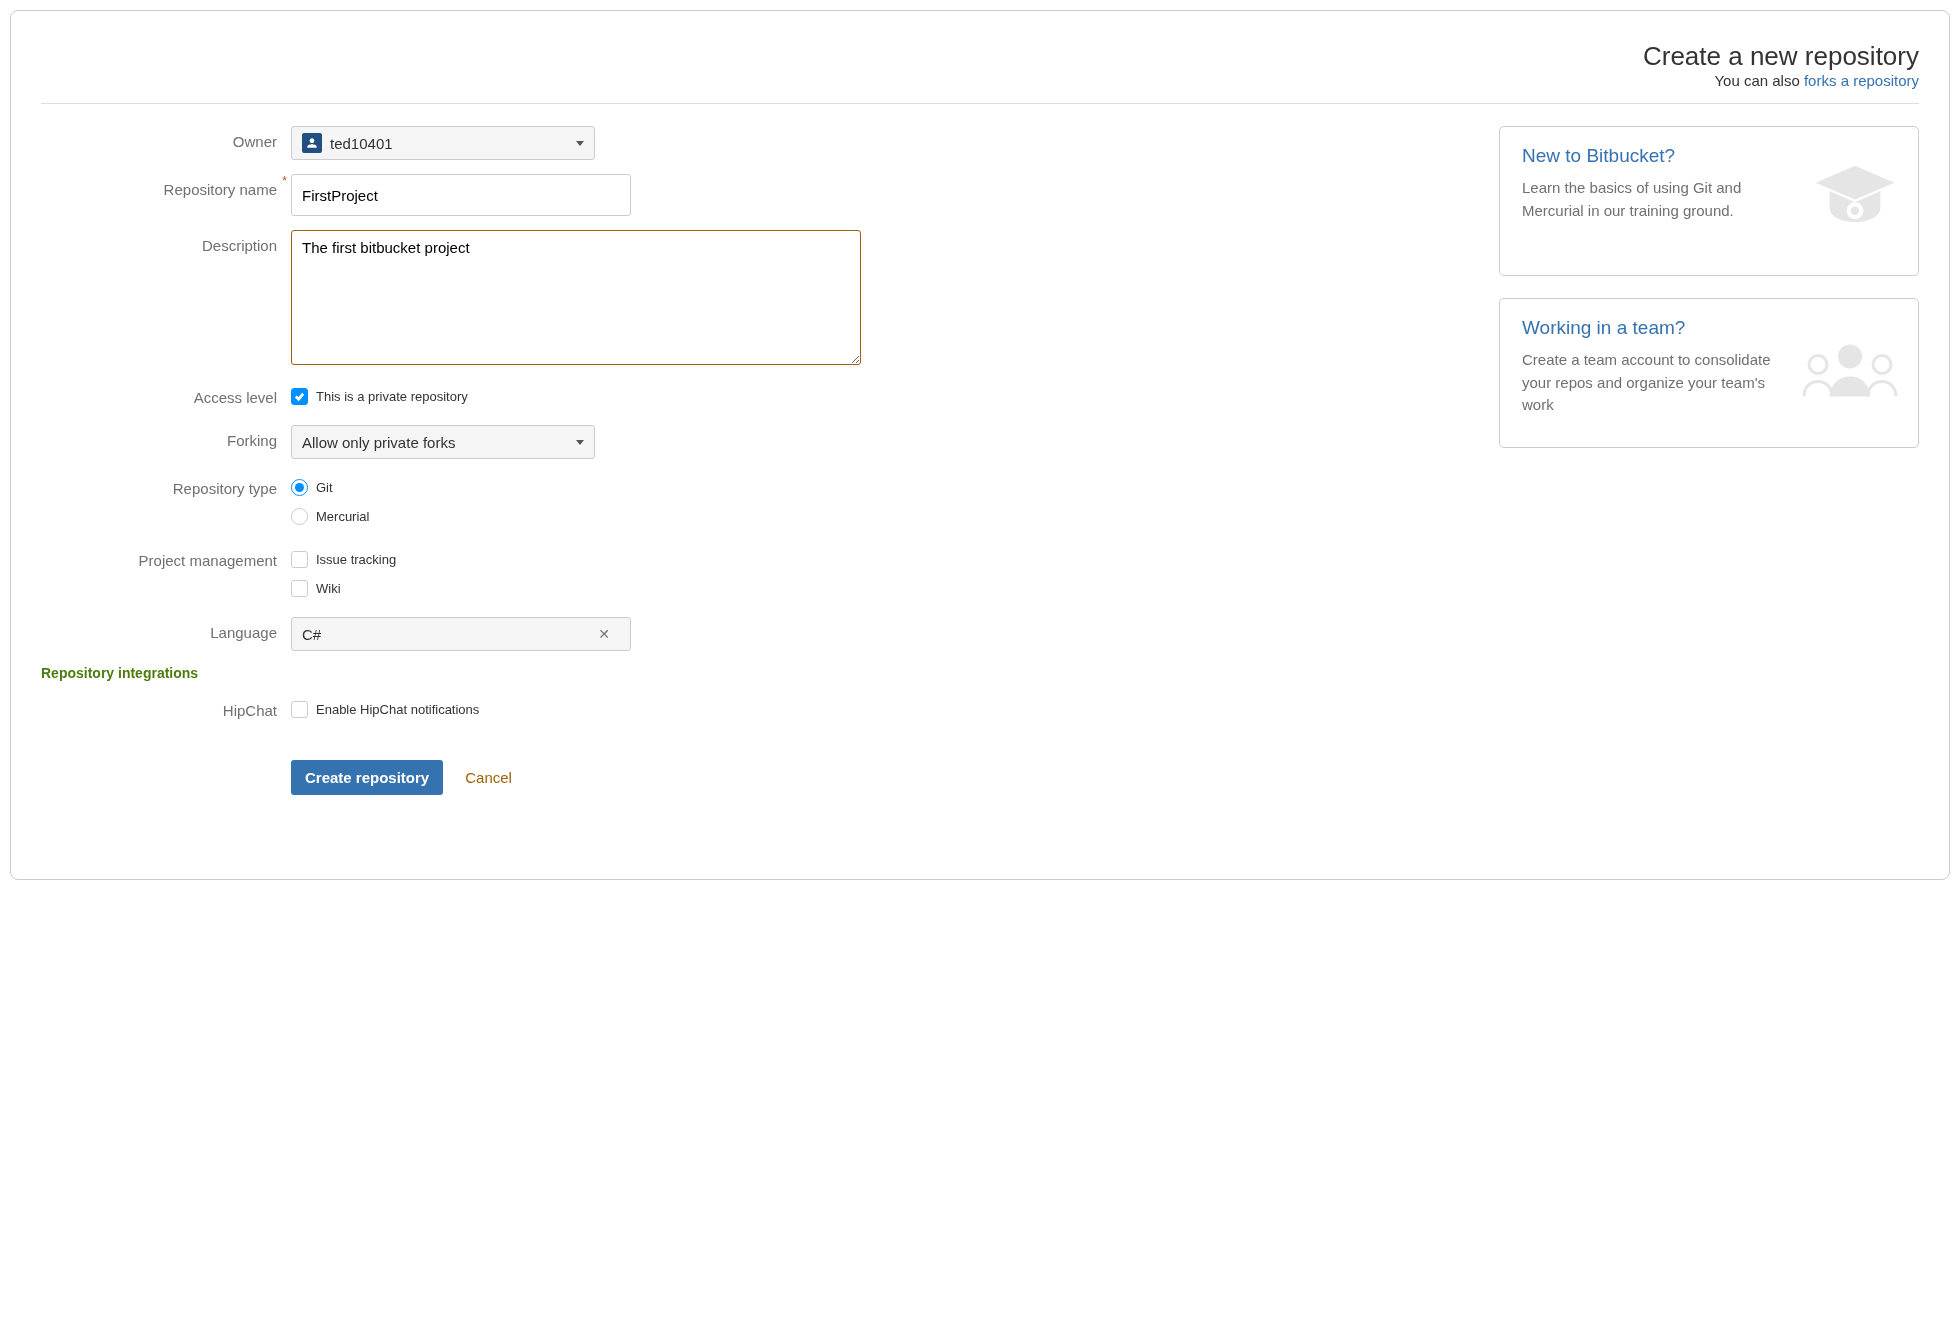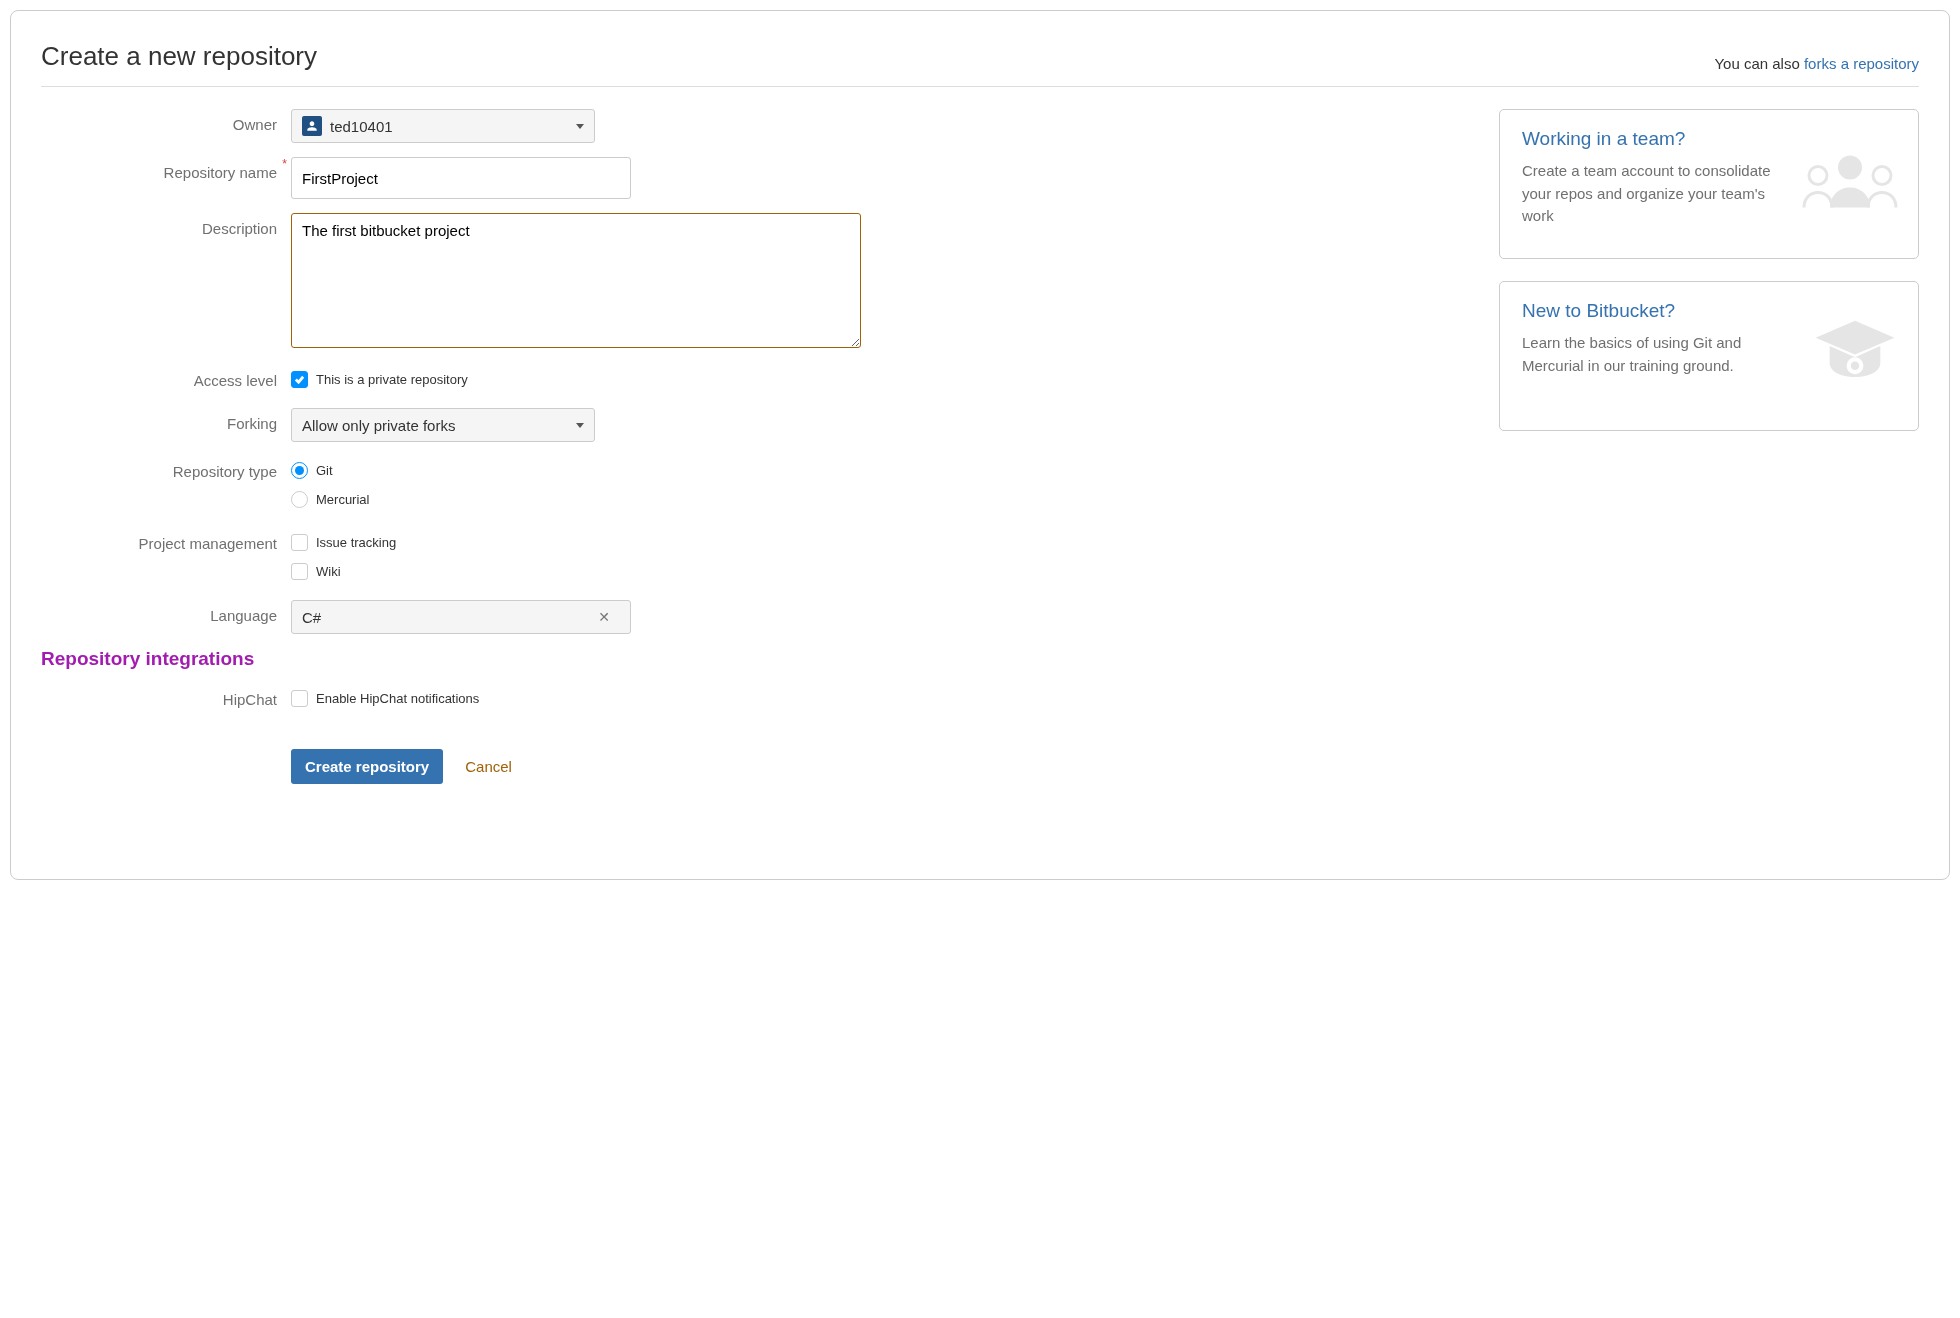"Create a new repository" .header { flex-direction: none -> column }
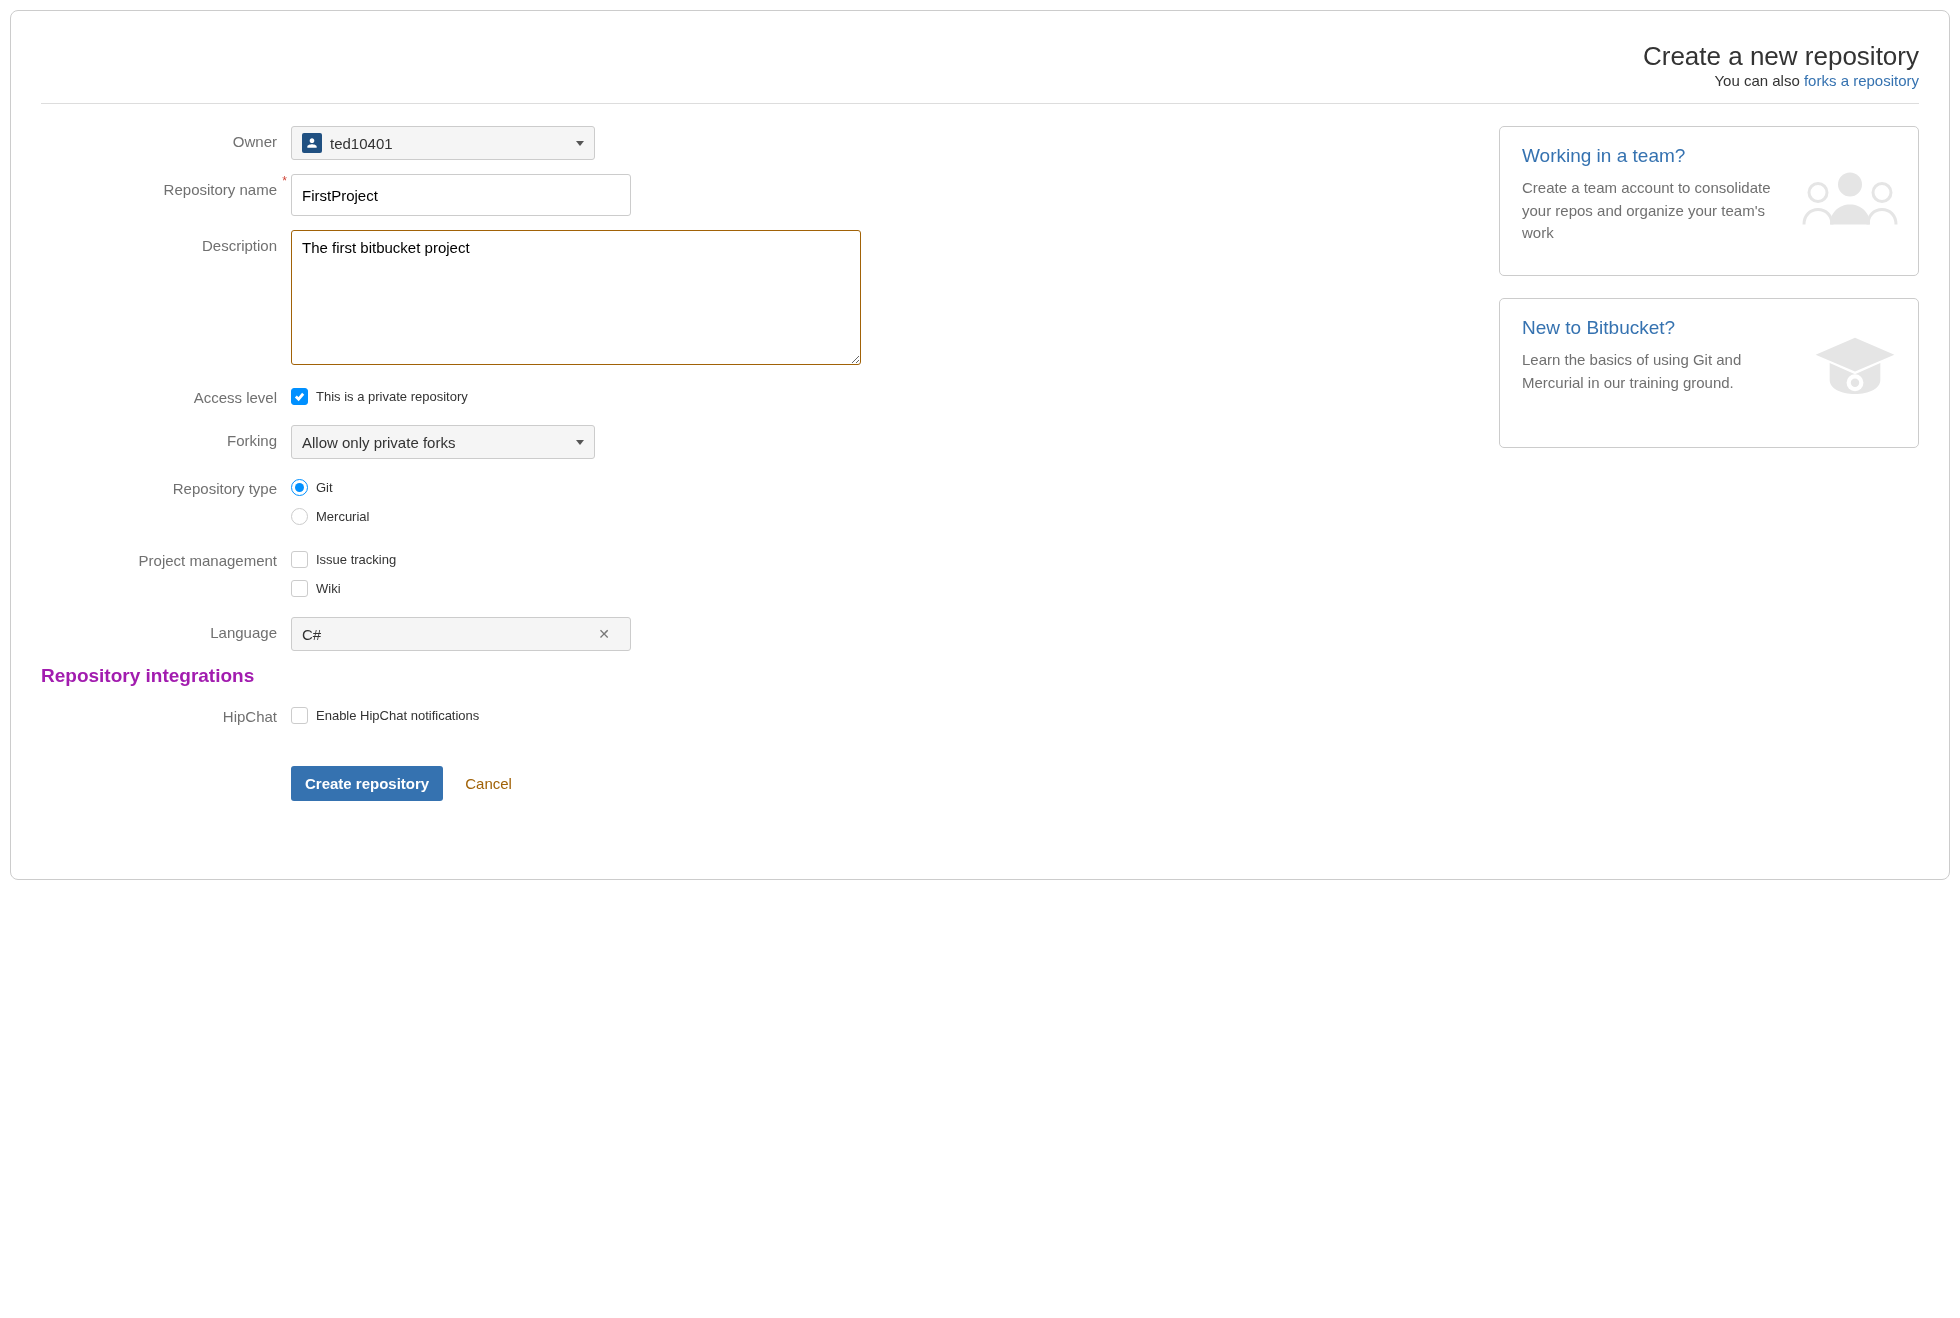"Working in a team?" div.sidecard { order: before "New to Bitbucket?" -> after "New to Bitbucket?" }
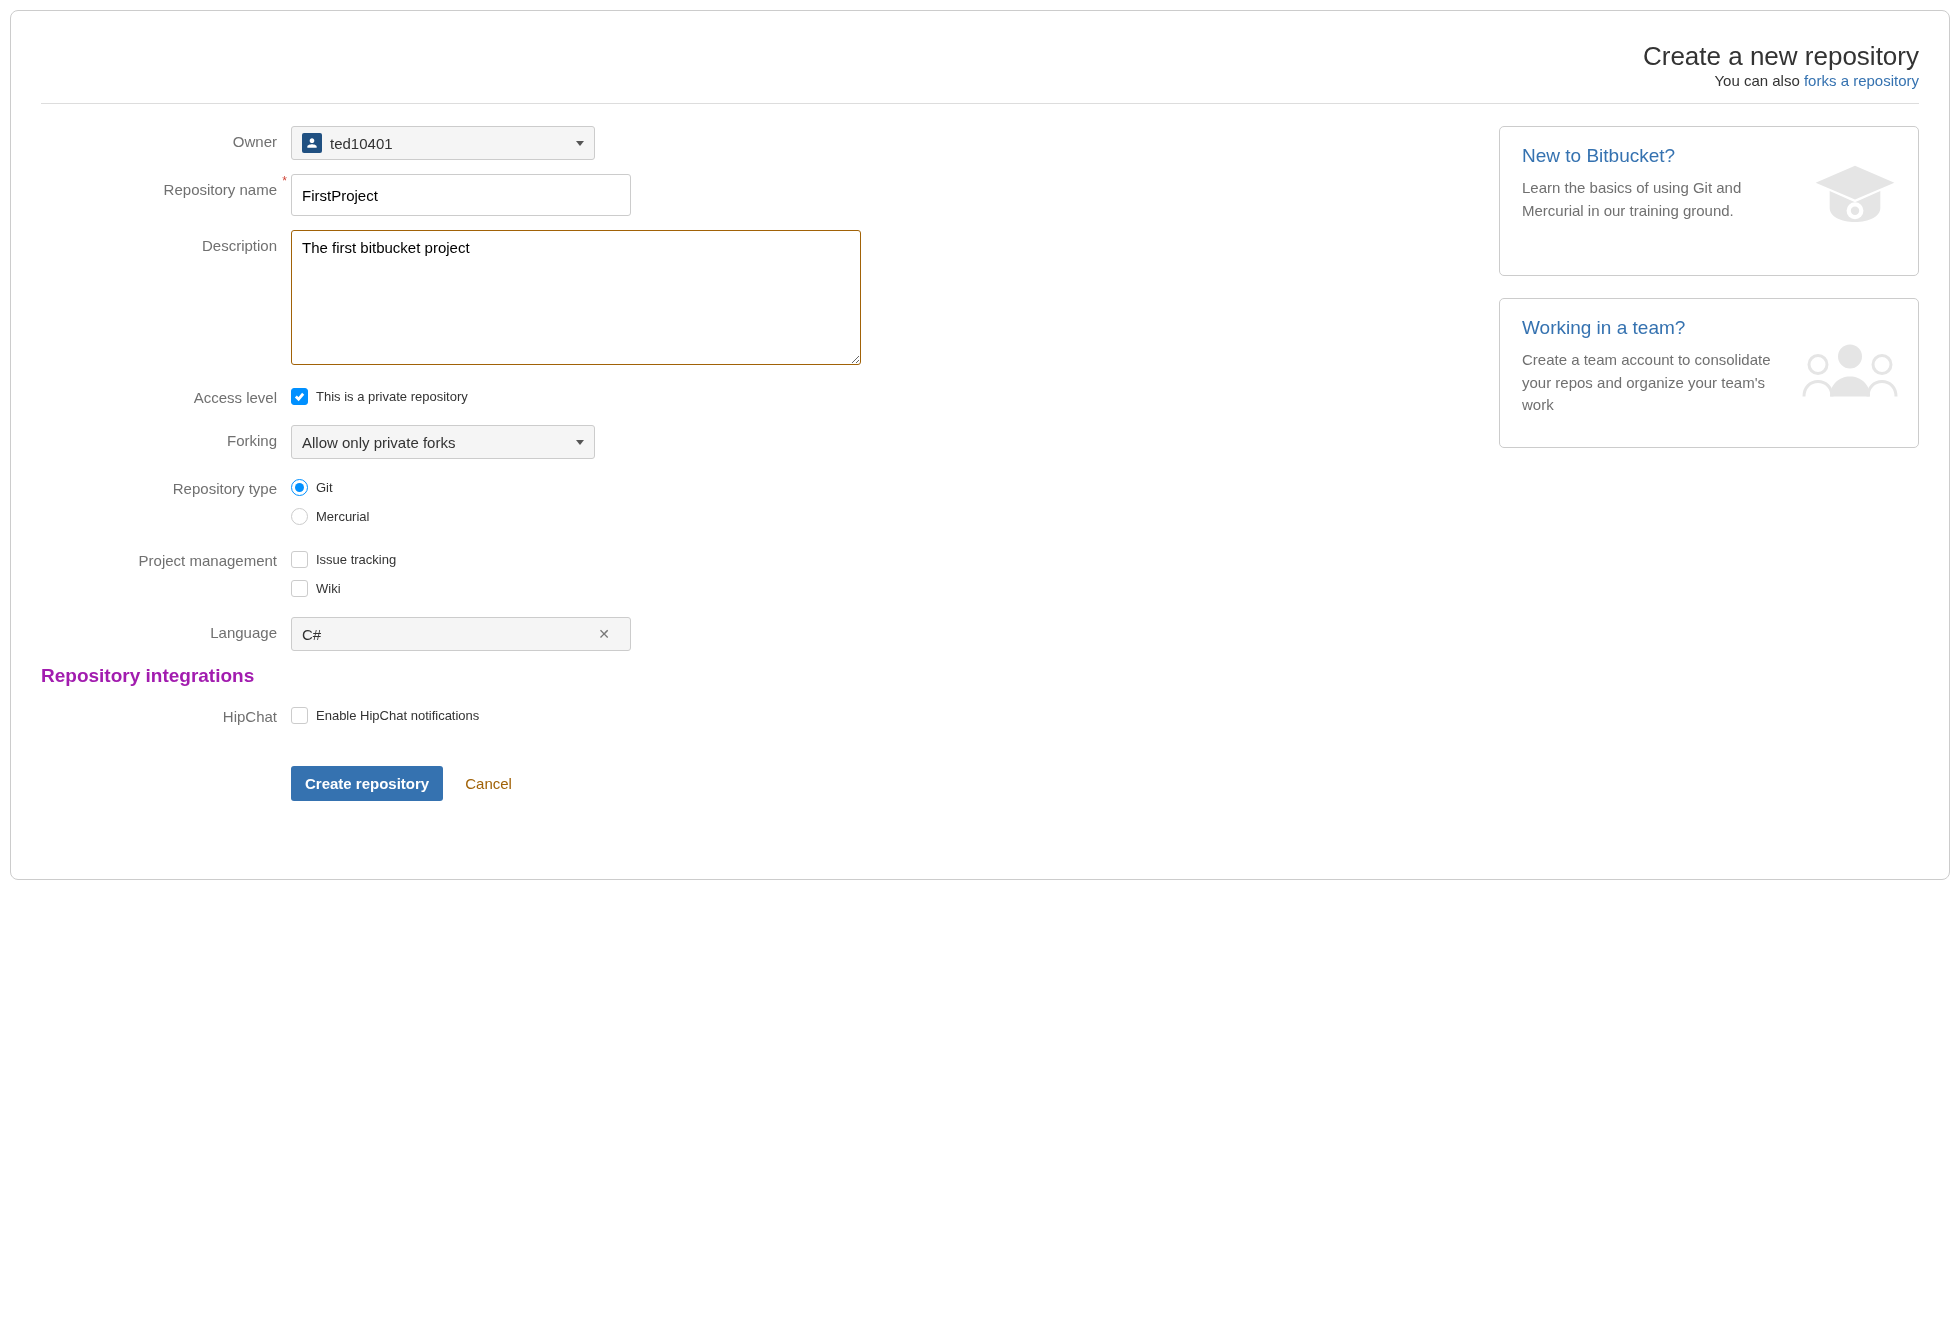"Repository integrations" .section-heading { color: #a21caf -> #4d7c0f; font-size: 19px -> 14px }
